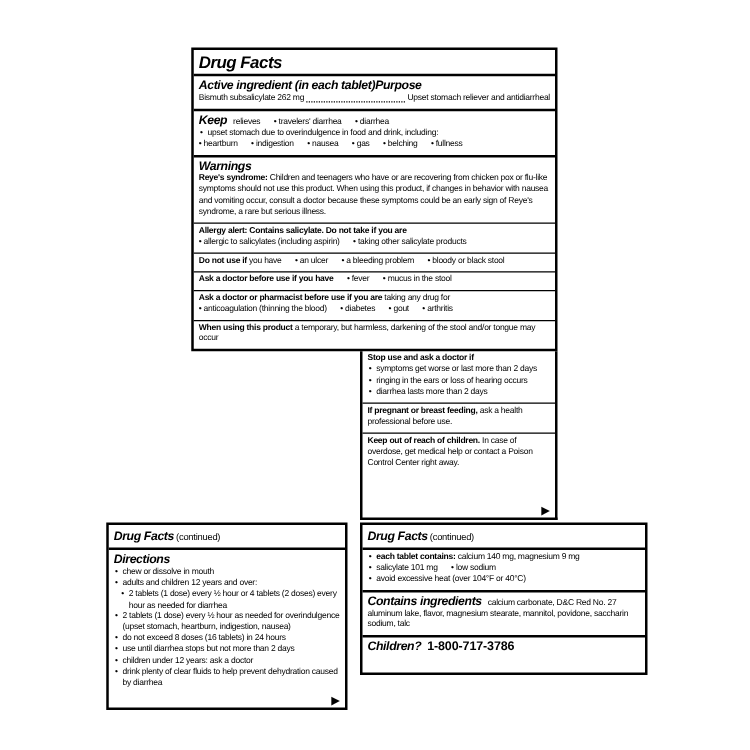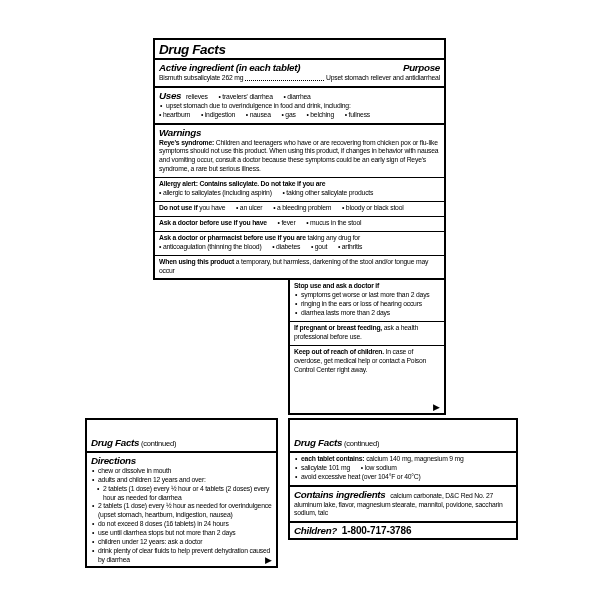"Active ingredient (in each tablet)" .hdr-row { justify-content: space-between -> none }
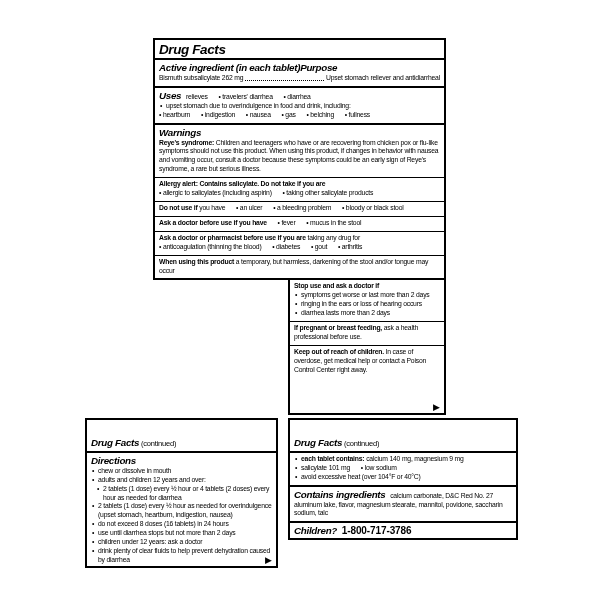"Uses" span.h2 { text: Uses -> Keep }
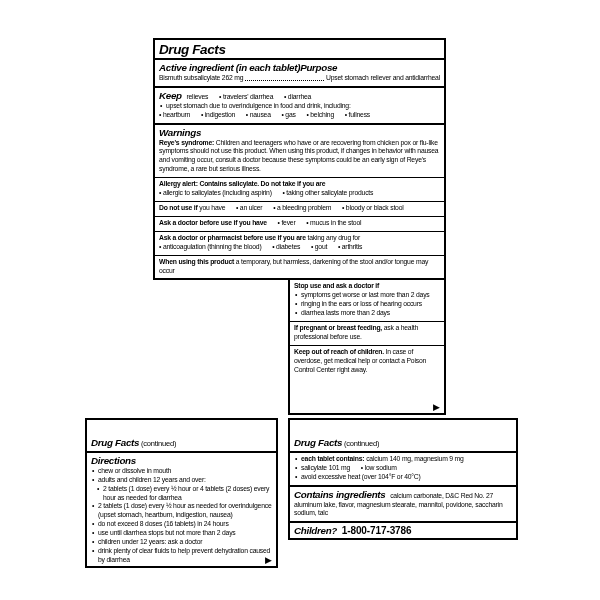"Drug Facts (continued)" .panel-hdr { padding: 17px 4px 2px -> 4px 4px 2px }
